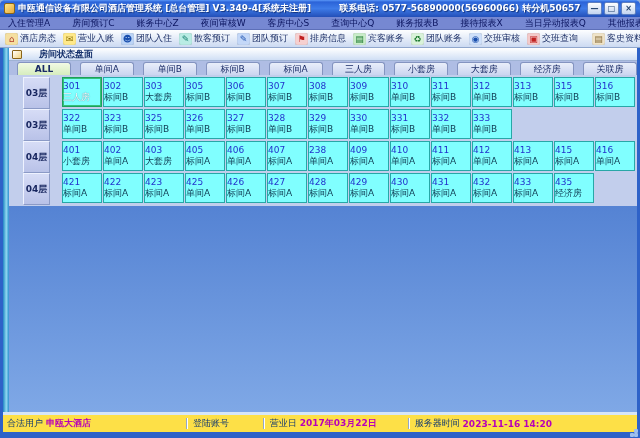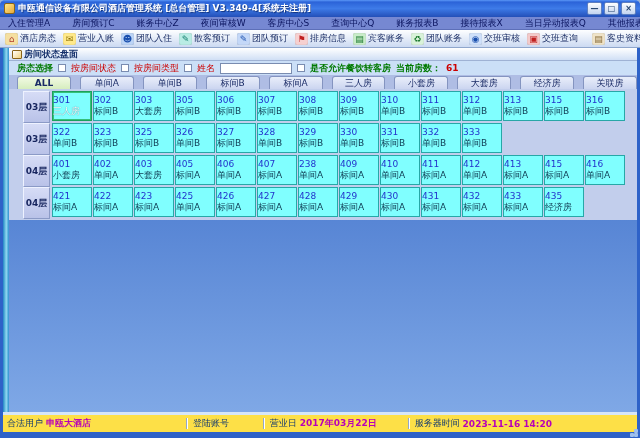"联系电话: 0577-56890000(56960066) 转分机50657" span.title-contact { html: none -> <span>联系电话: 0577-56890000(56960066) 转分机50657</span> }
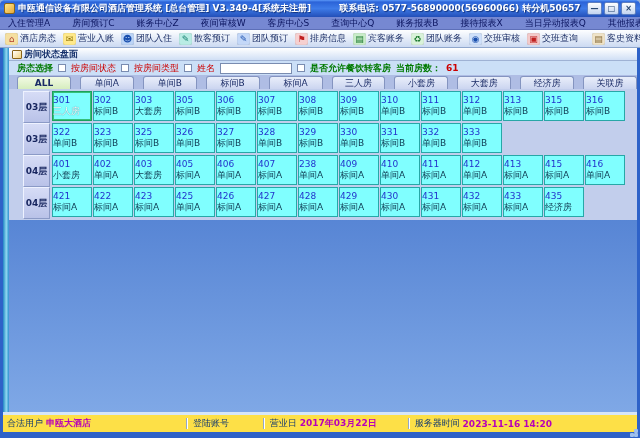"房间状态盘面" .child-tabbar { gap: 2px -> 17px }
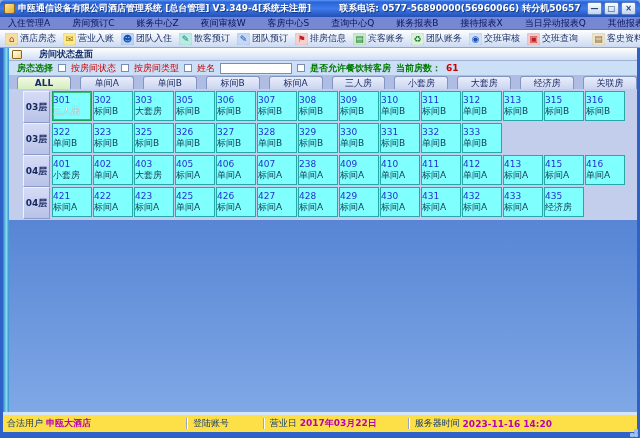"房态选择" div.filterbar { html: <div> <span>房态选择</span> <span></span> <span>按房间状态</span> <span></span> <span>按房间类型</span> <span></span> <span>姓名</span> <input> <span></span> <span>是否允许餐饮转客房</span> <span>当前房数：</span> <span>61</span> </div> -> none }
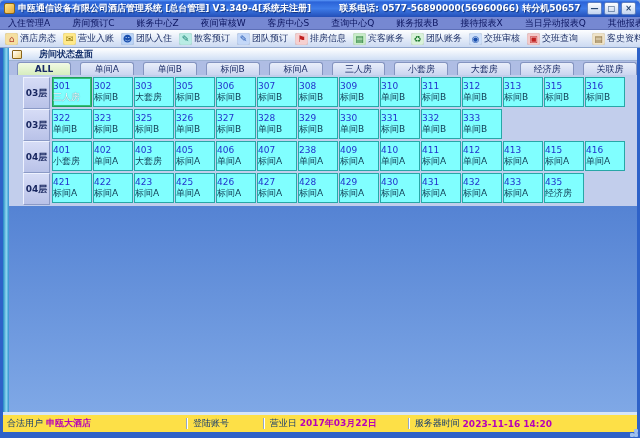"03层" .flabel { margin-right: 2px -> 12px }
